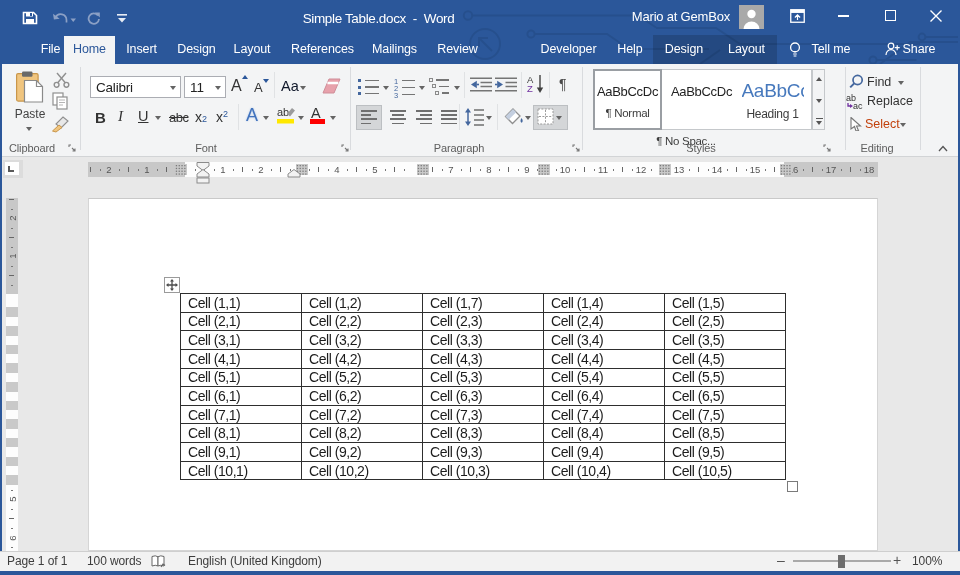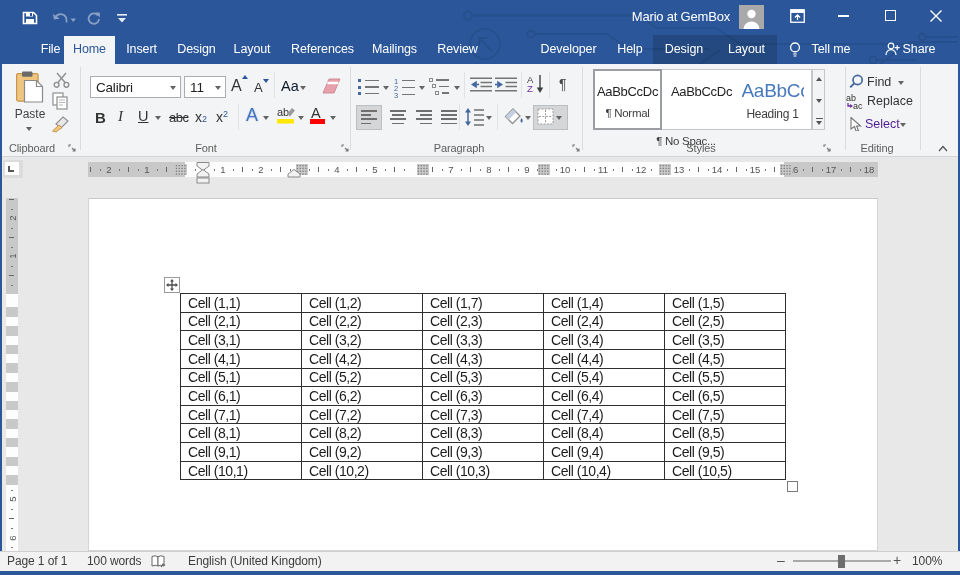"Simple Table.docx - Word" div.abs { html: none -> <div><span>Simple Table.docx&nbsp; - &nbsp;Word</span></div> }
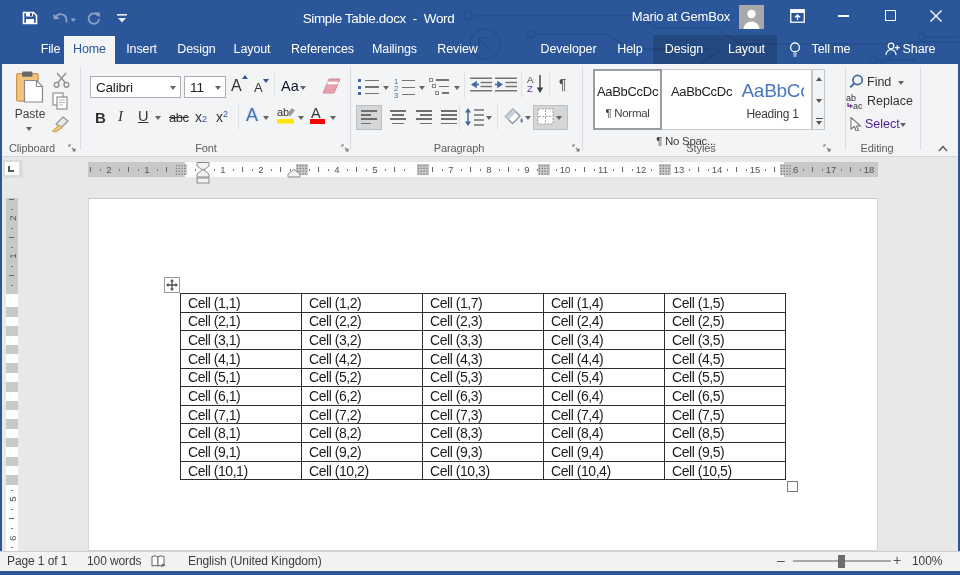"Select" div.abs { color: #4c1d95 -> #c2410c }
